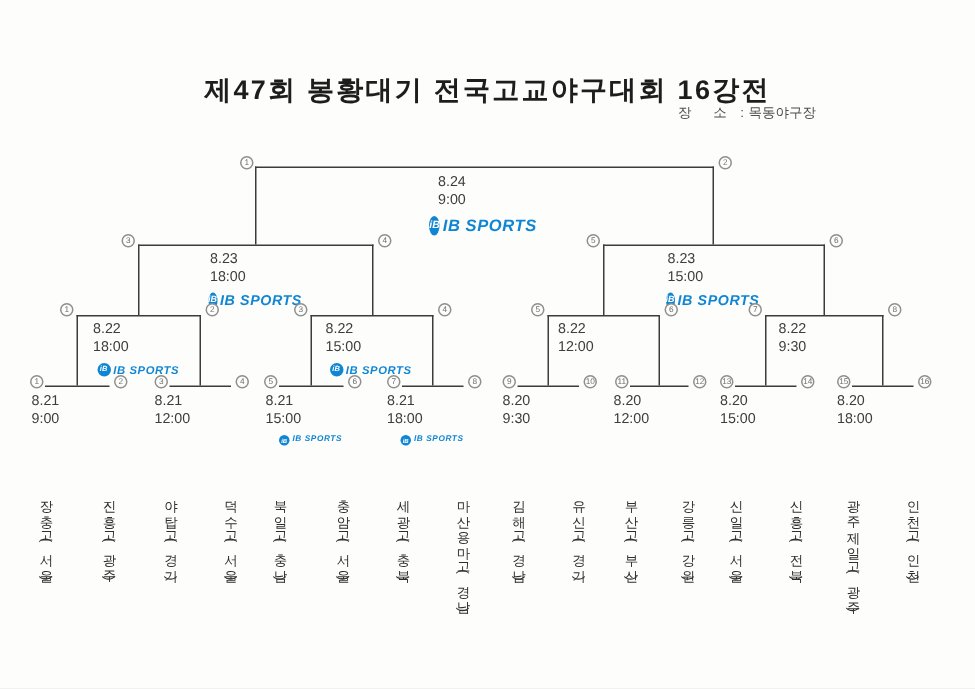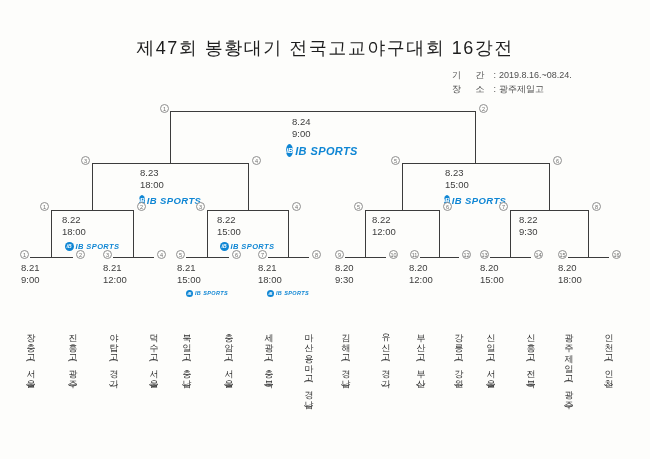"제47회 봉황대기 전국고교야구대회 16강전" .title { font-weight: normal -> bold; top: 36px -> 48px }
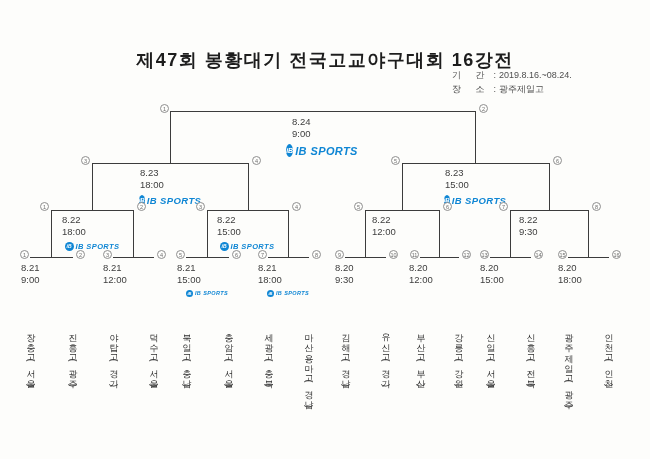"기 간 : 2019.8.16.~08.24." div { html: <div> <span>기 간</span><span>:</span><span>2019.8.16.~08.24.</span> </div> -> none }
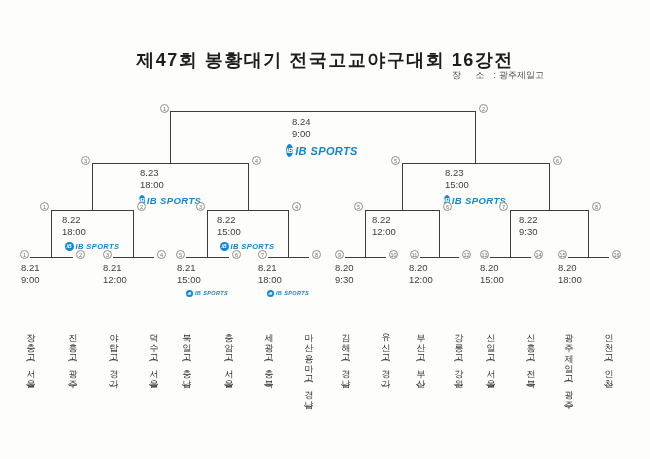"광주제일고" span { text: 광주제일고 -> 목동야구장 }
